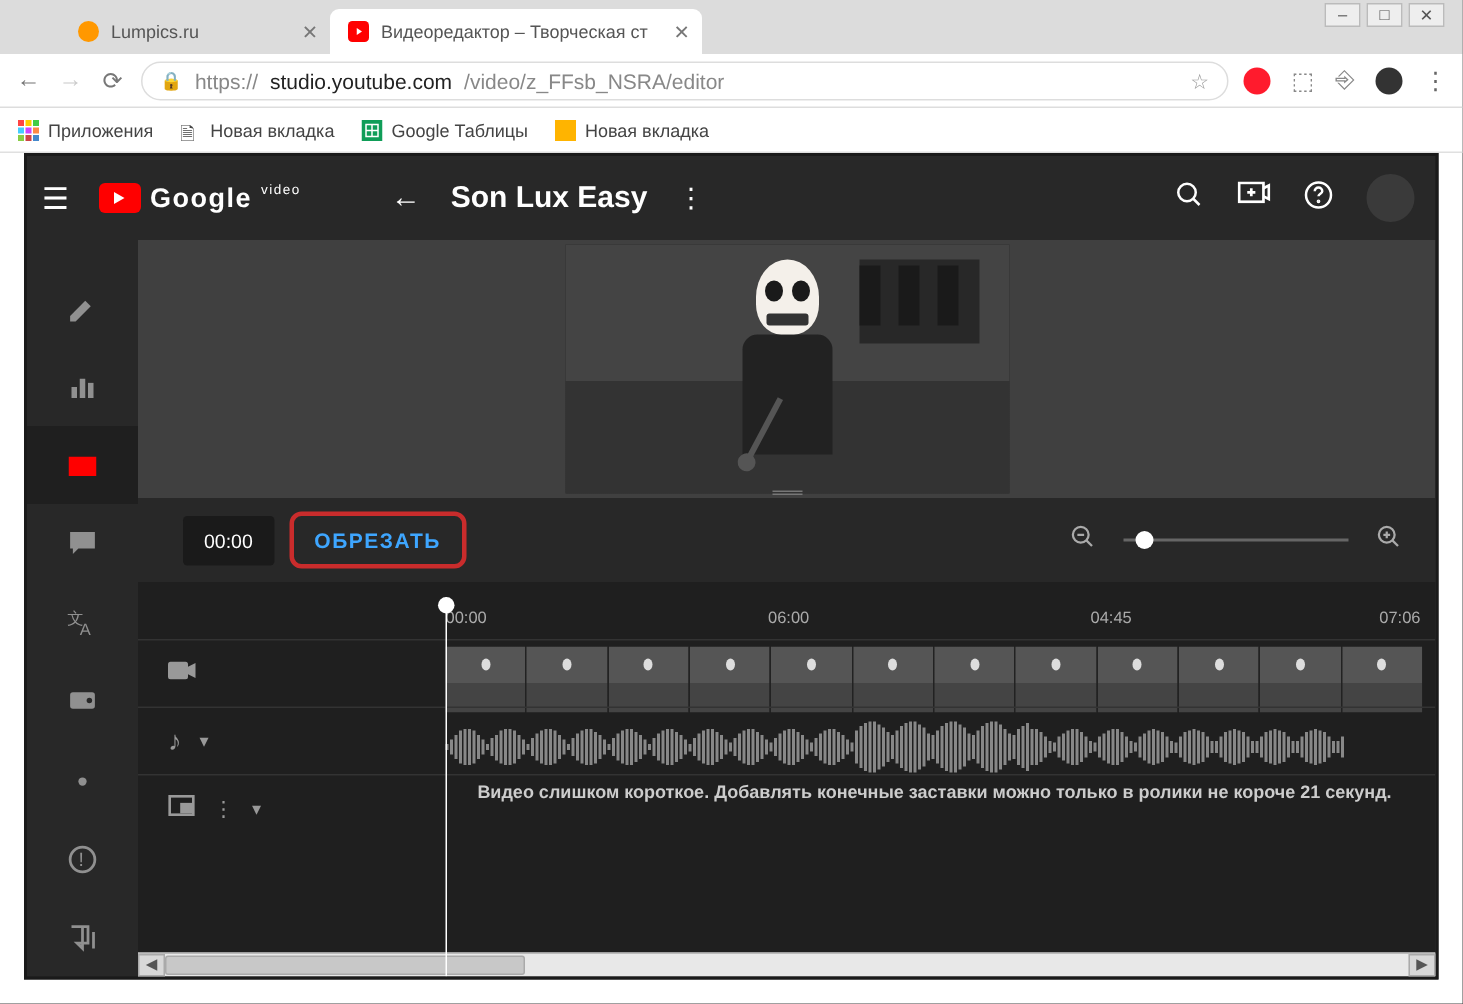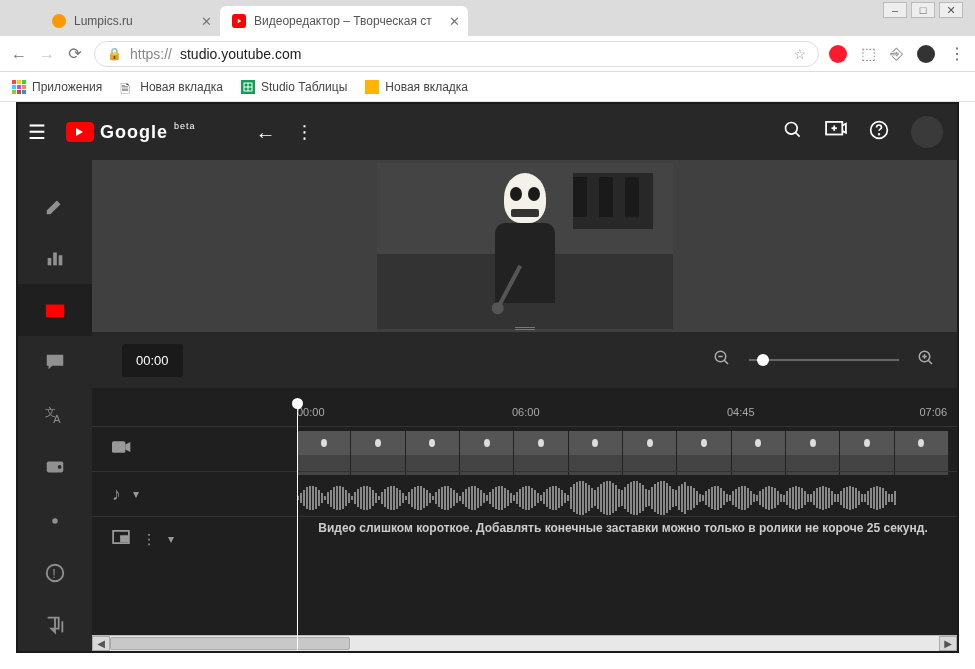"/video/z_FFsb_NSRA/editor" span.path { html: none -> <span>/video/z_FFsb_NSRA/editor</span> }
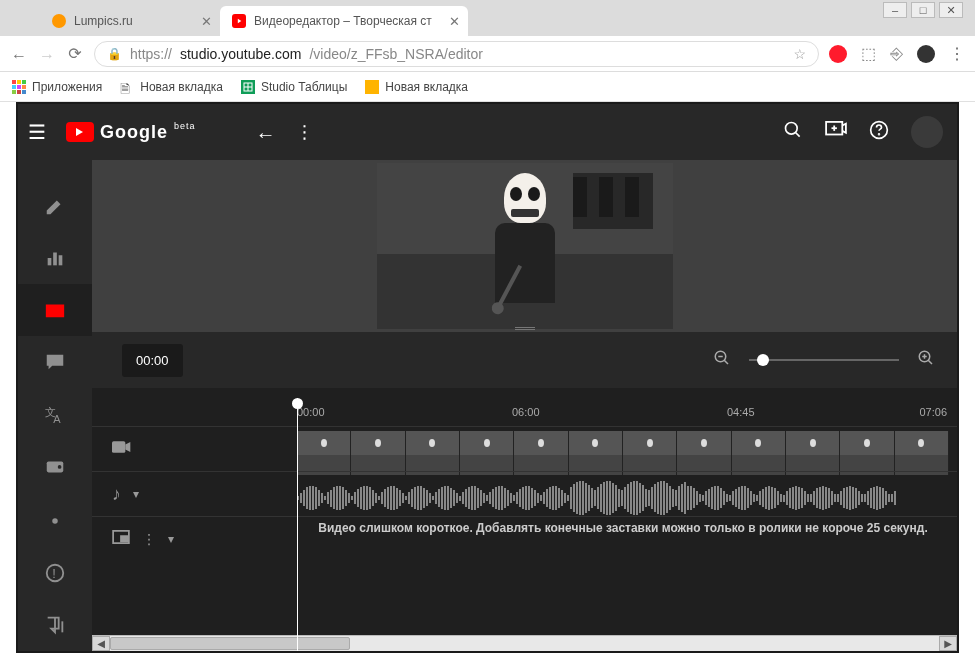"Studio Таблицы" span { text: Studio -> Google }
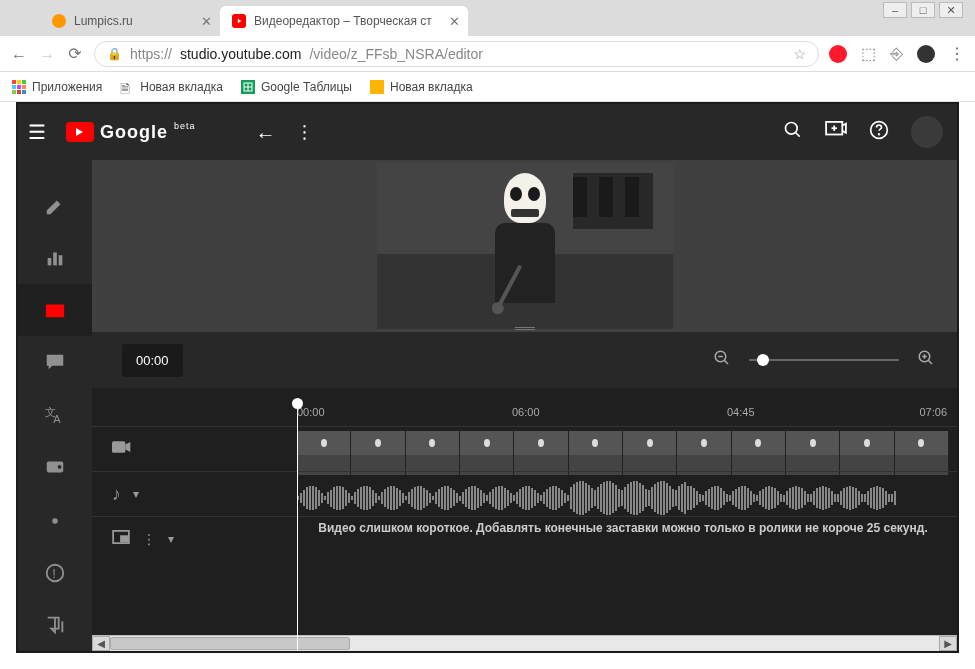"beta" span { text: beta -> video }
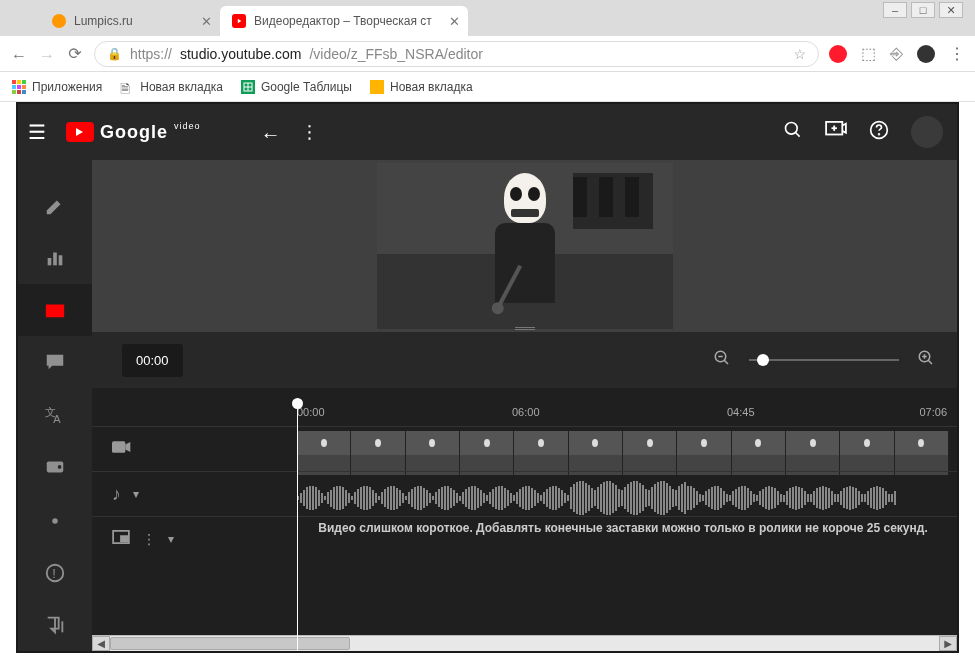"Son Lux Easy" div.page-title { html: none -> <div>Son Lux Easy</div> }
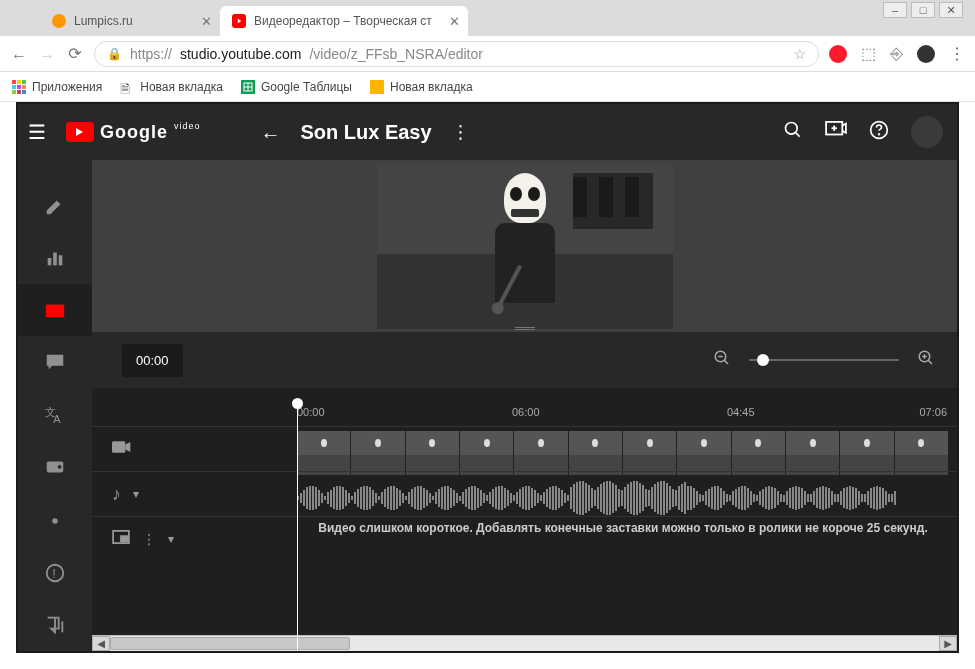"ОБРЕЗАТЬ" div.trim-btn { html: none -> <div>ОБРЕЗАТЬ</div> }
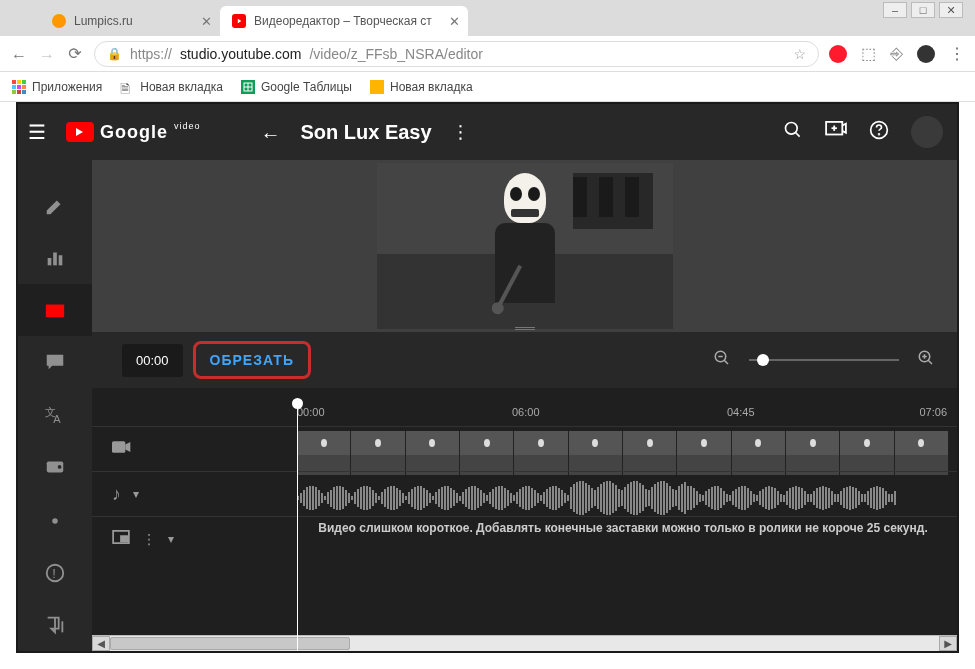"Видео слишком короткое. Добавлять" div.tc-msg { text: 25 -> 21 }
